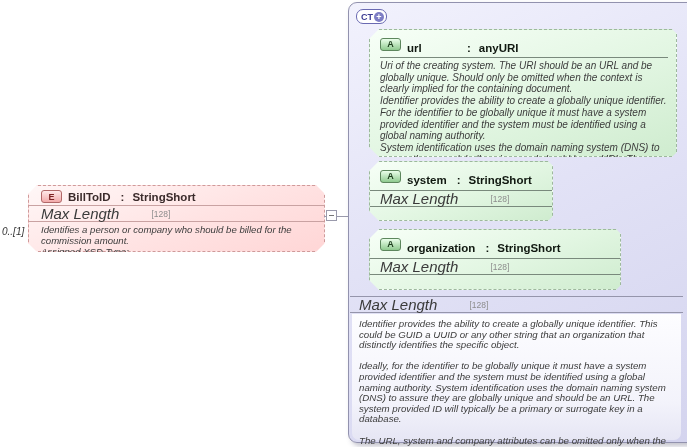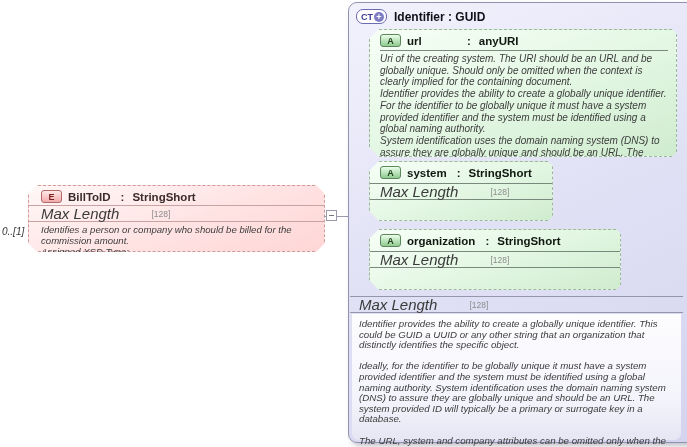"Identifier : GUID" span { html: <span>Identifier : GUID</span> -> none }
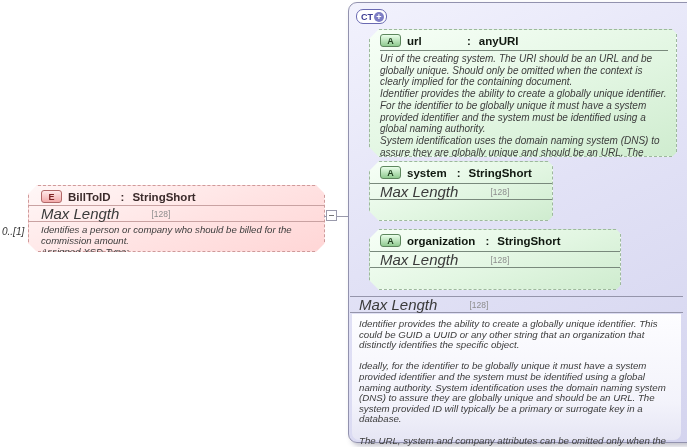"url" .attr-box .hdr-name,.attr-box .hdr-colon,.attr-box .hdr-type { margin-top: none -> 8px }
